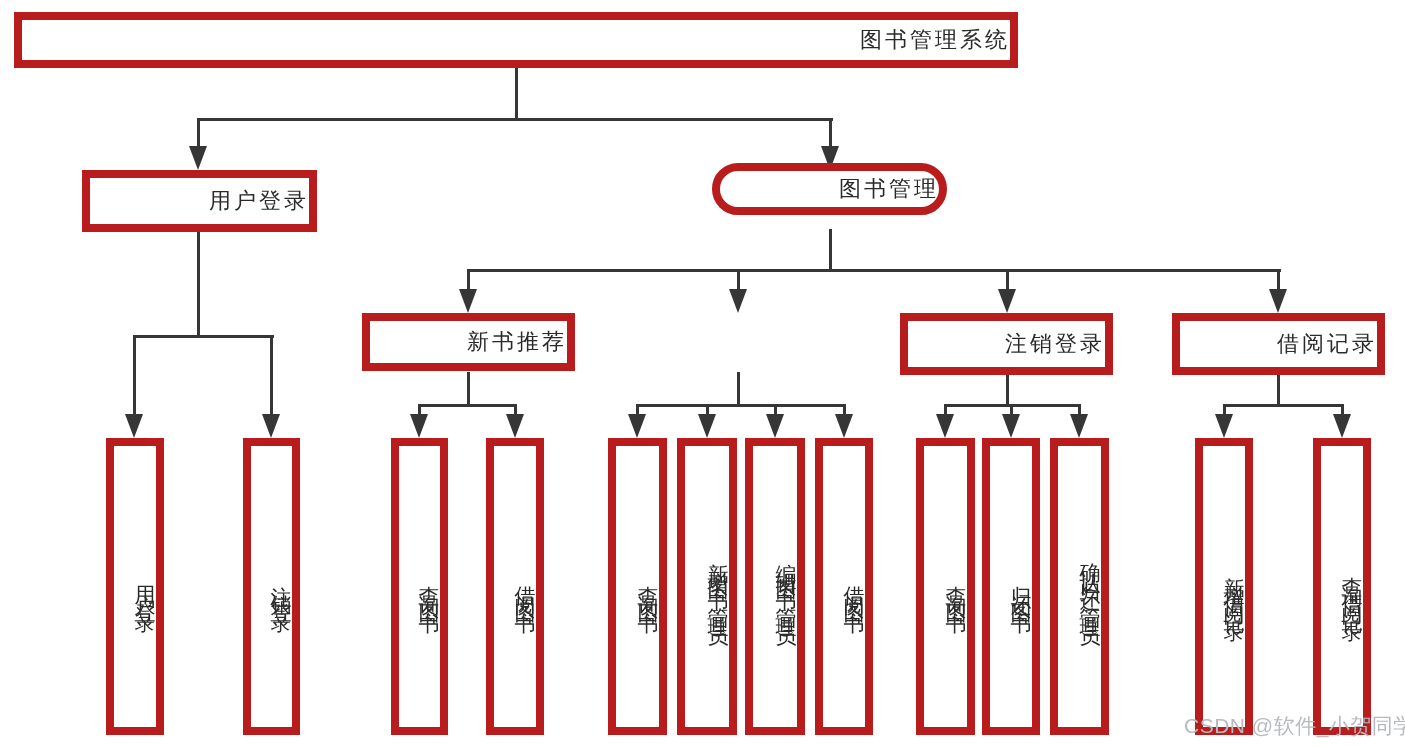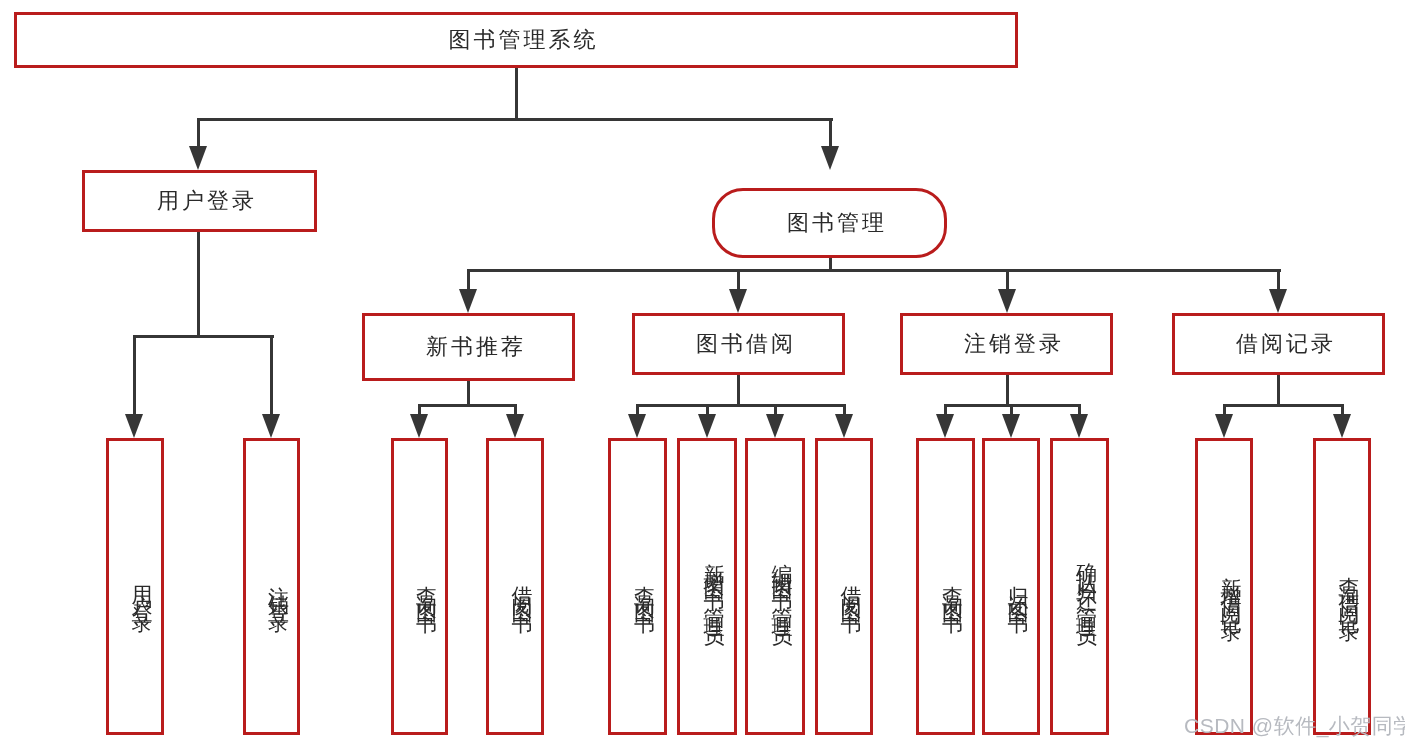"图书管理系统" .box { border: 3px solid #b91c1c -> 8px solid #b91c1c; justify-content: center -> flex-end }
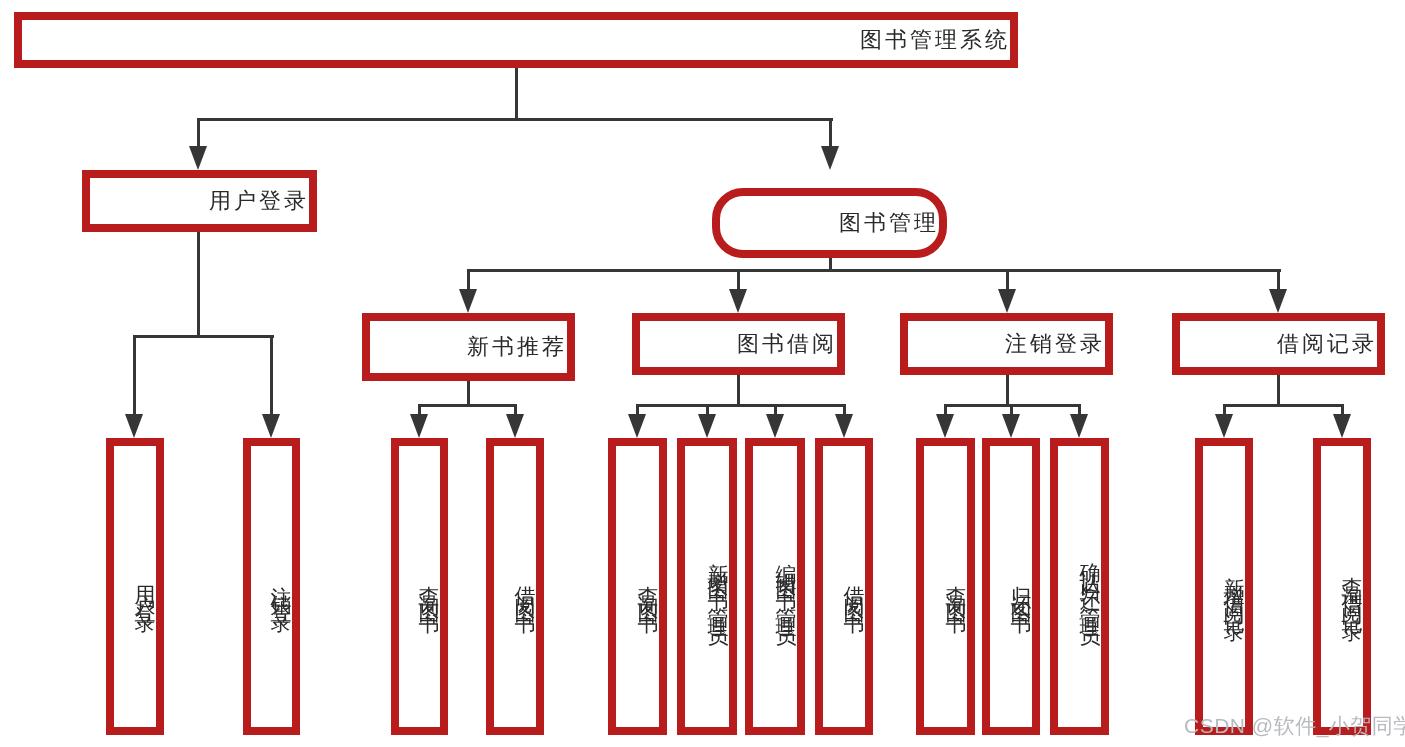"图书管理" div.box { height: 70px -> 52px; top: 188px -> 163px }
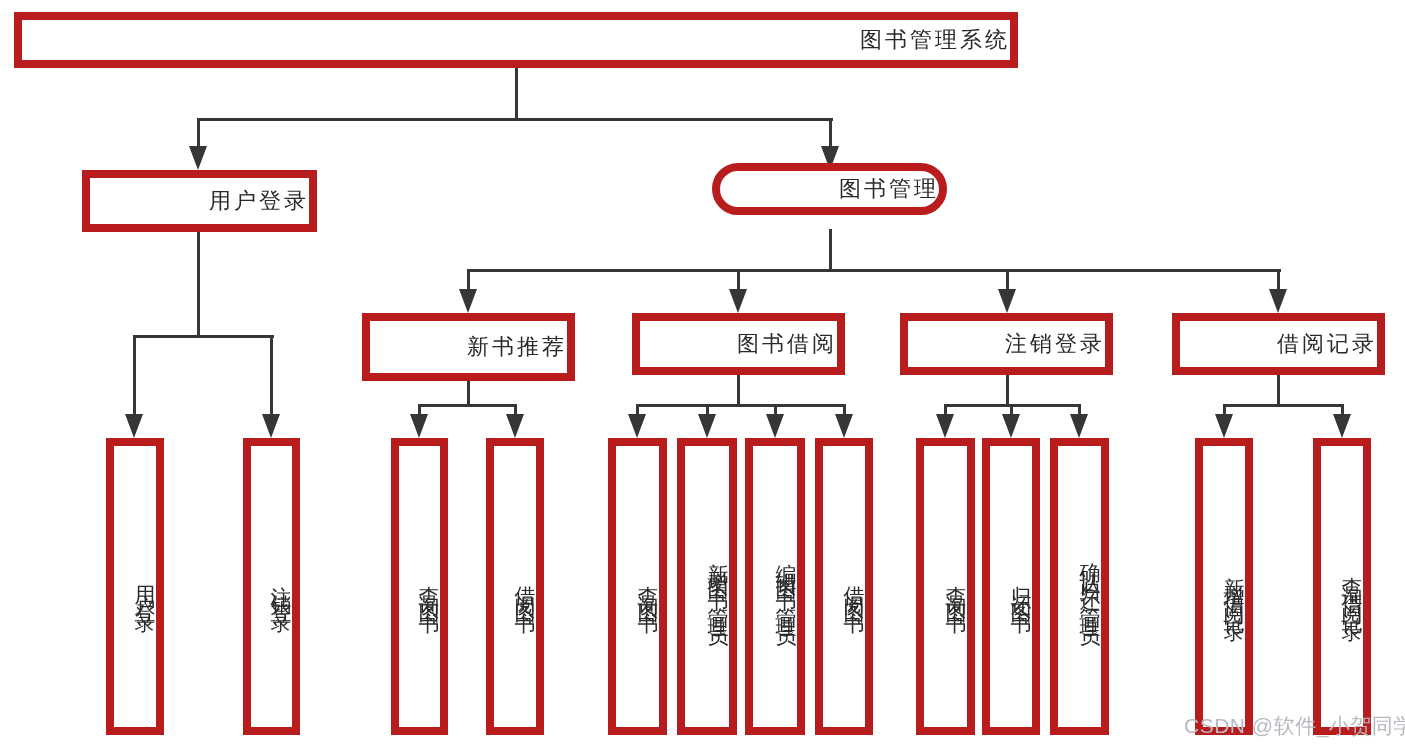"新书推荐" div.box { height: 68px -> 58px }
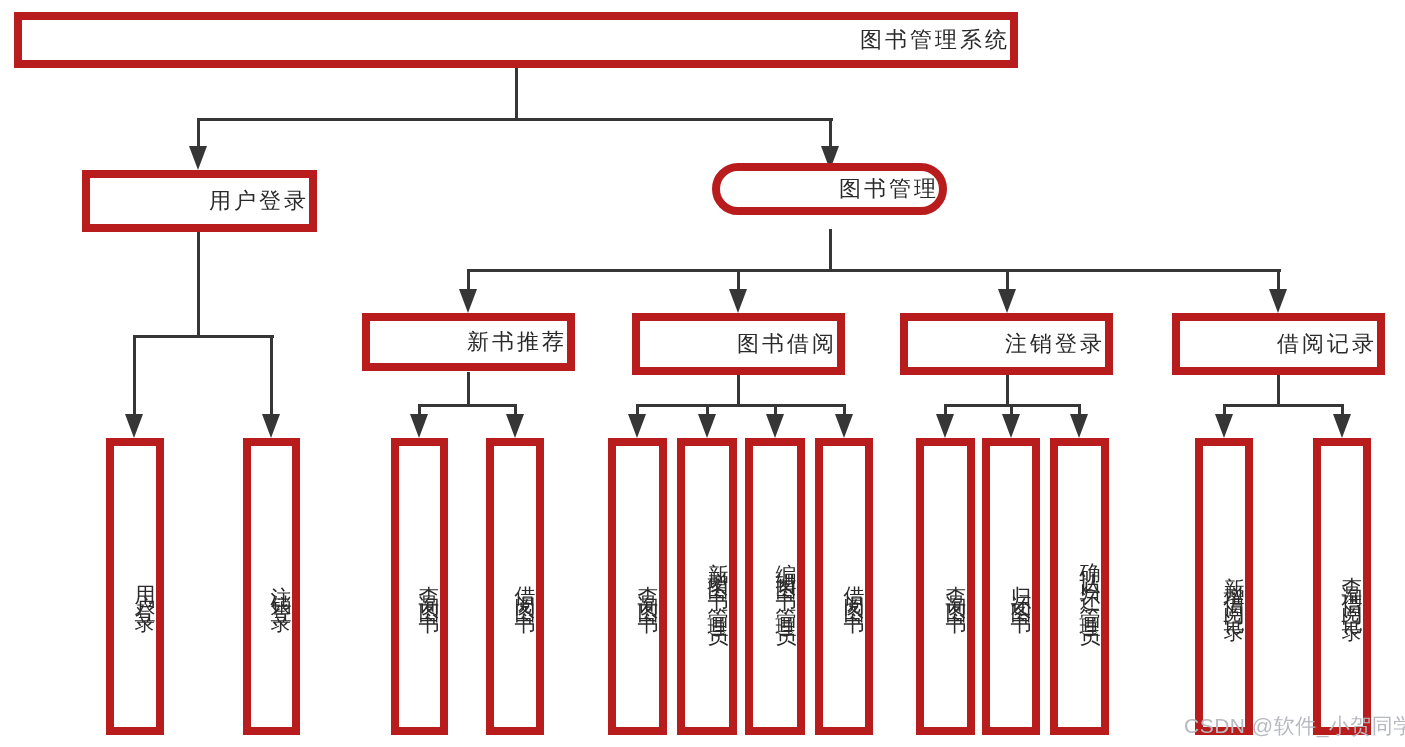"图书借阅" div.box { html: <div> <span>图书借阅</span> </div> -> none }
